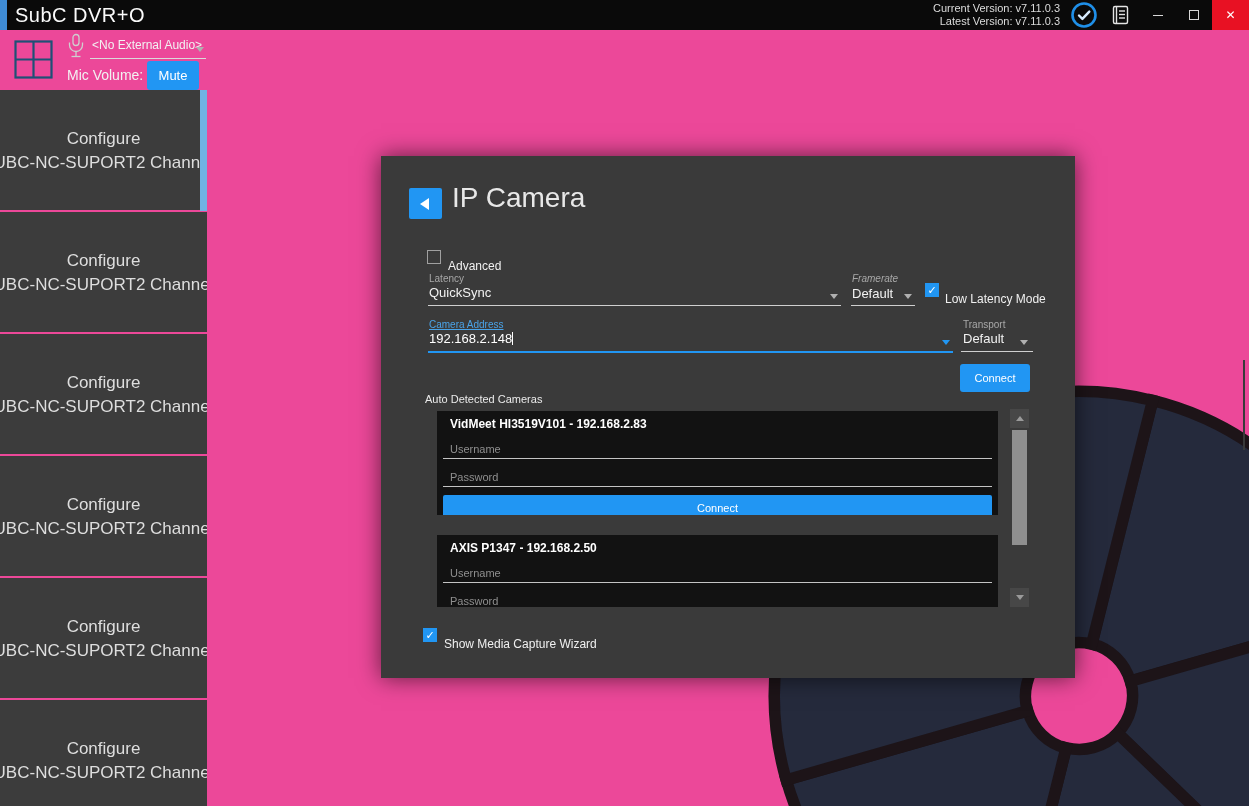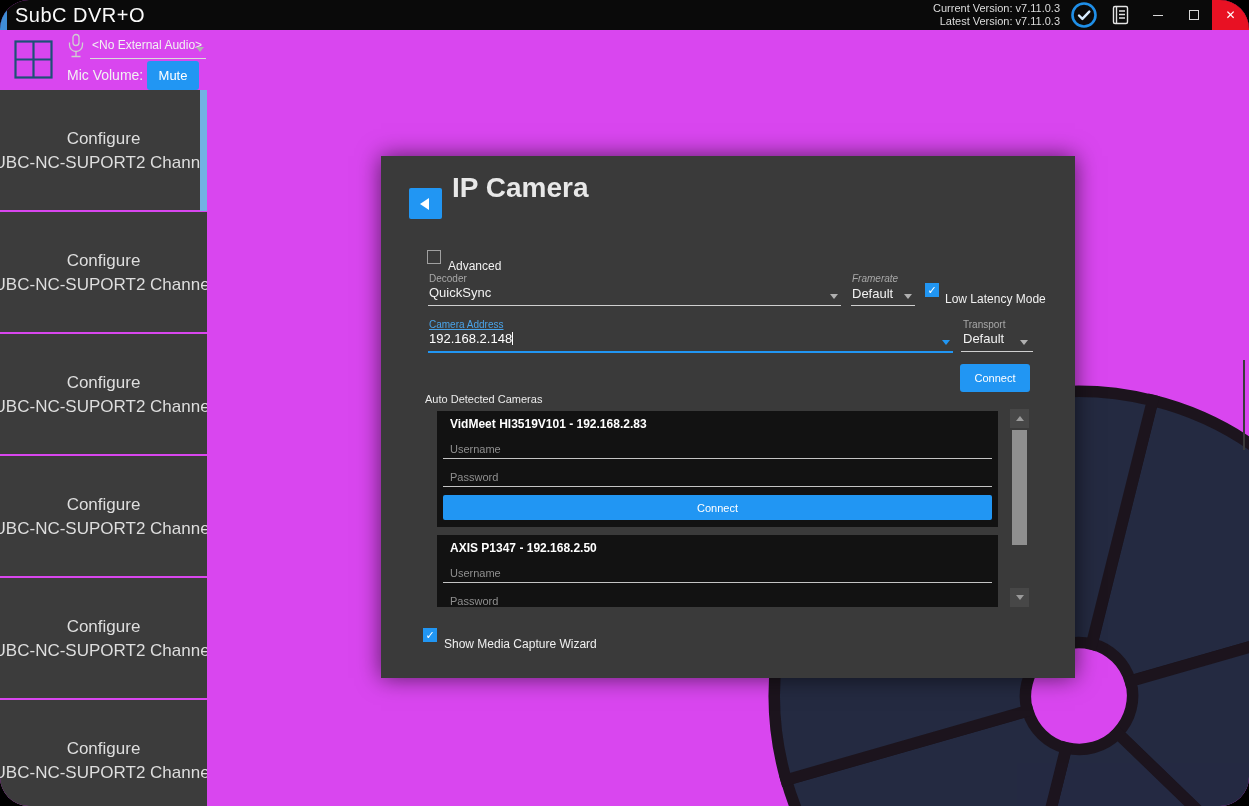"SubC DVR+O" #app { background: #d946ef -> #ec4899; border-radius: 29px -> none }
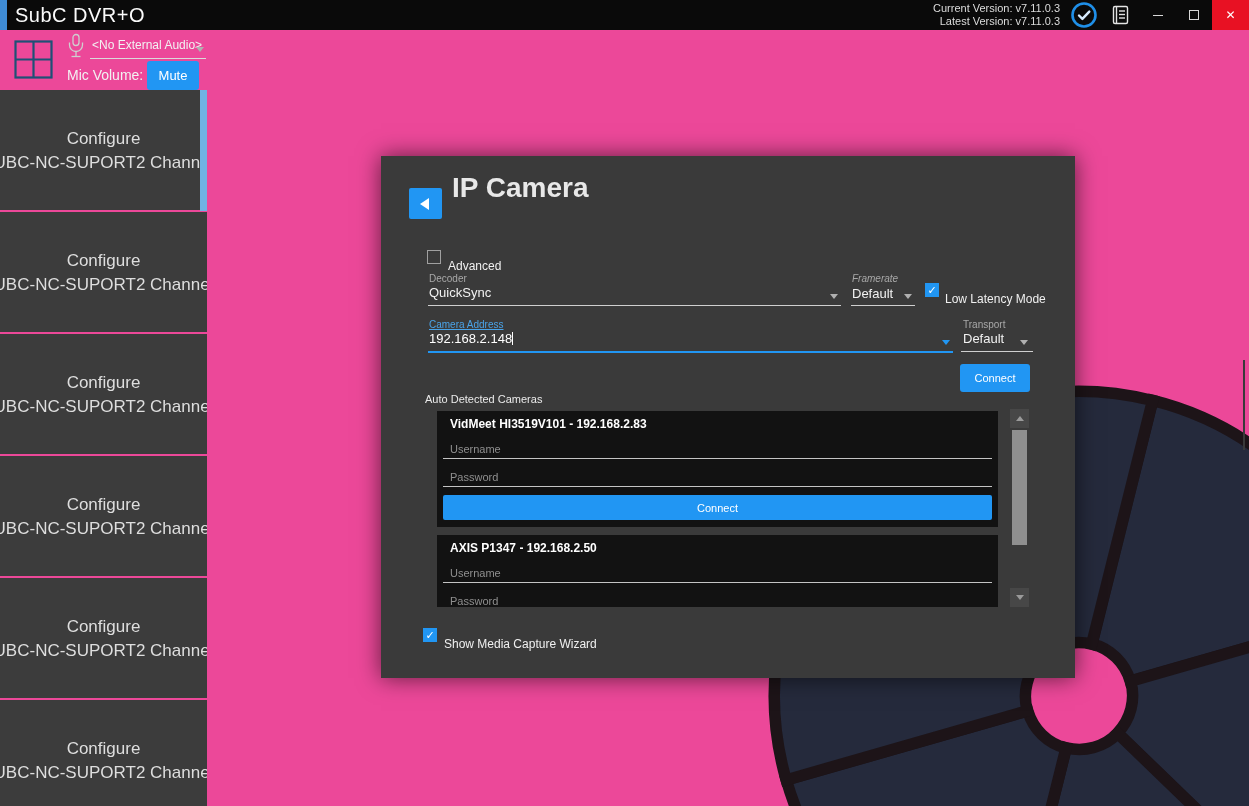"IP Camera" .dlg-title { font-weight: 700 -> 400; top: 16px -> 26px }
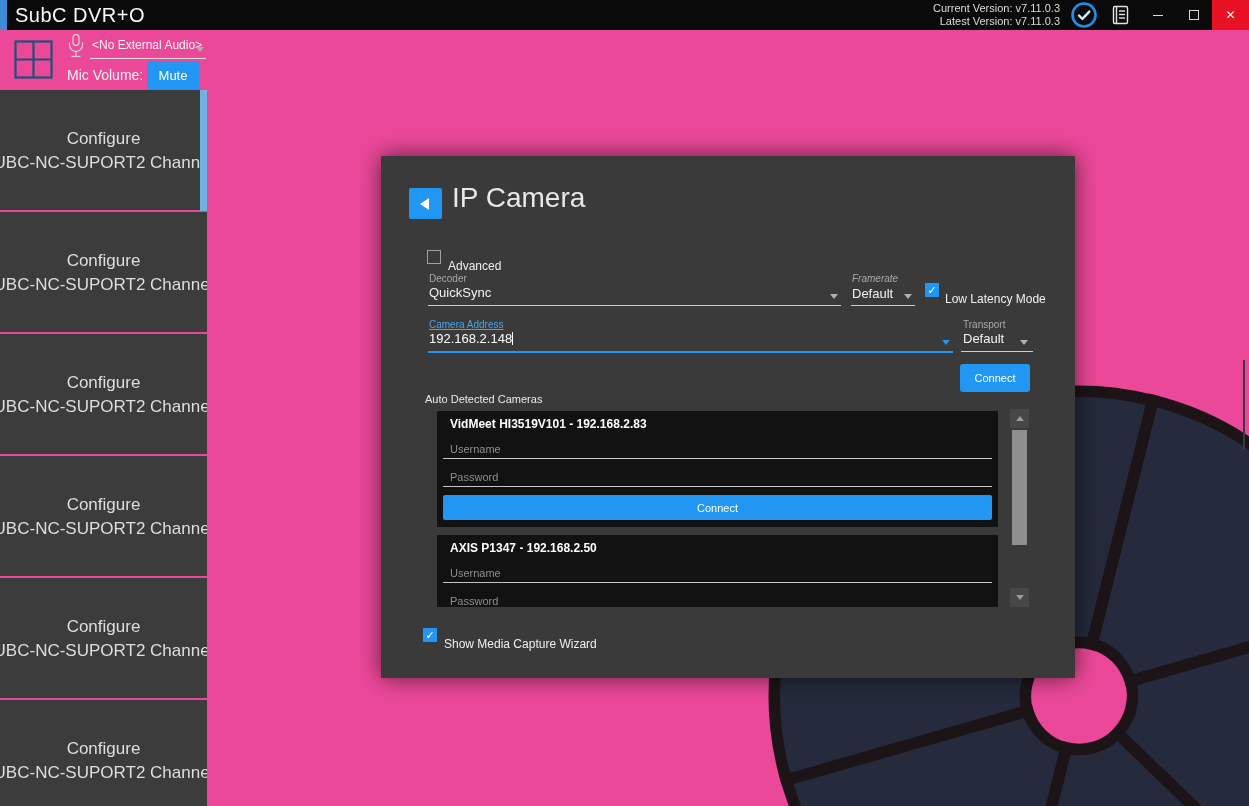"Decoder" div.fld-label { text: Decoder -> Latency }
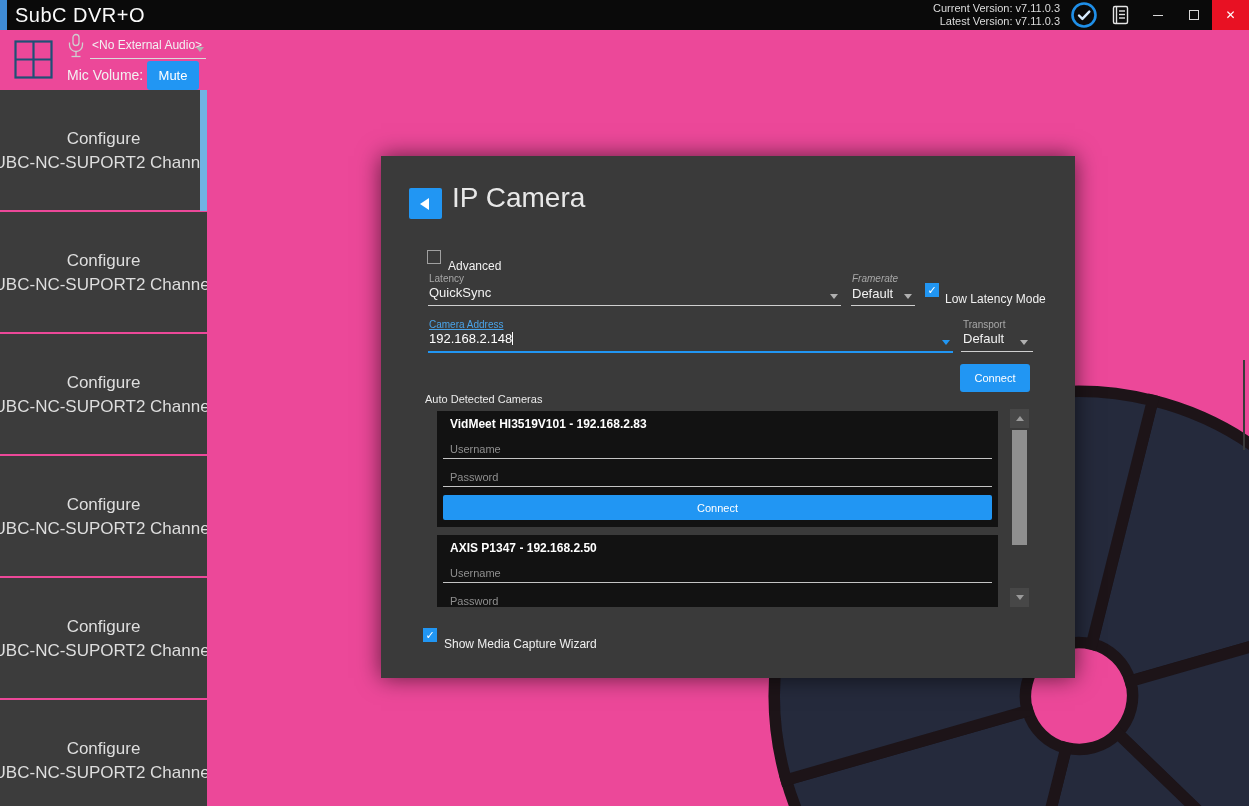"VidMeet HI3519V101 - 192.168.2.83" .cam-card-1 { height: 116px -> 104px }
